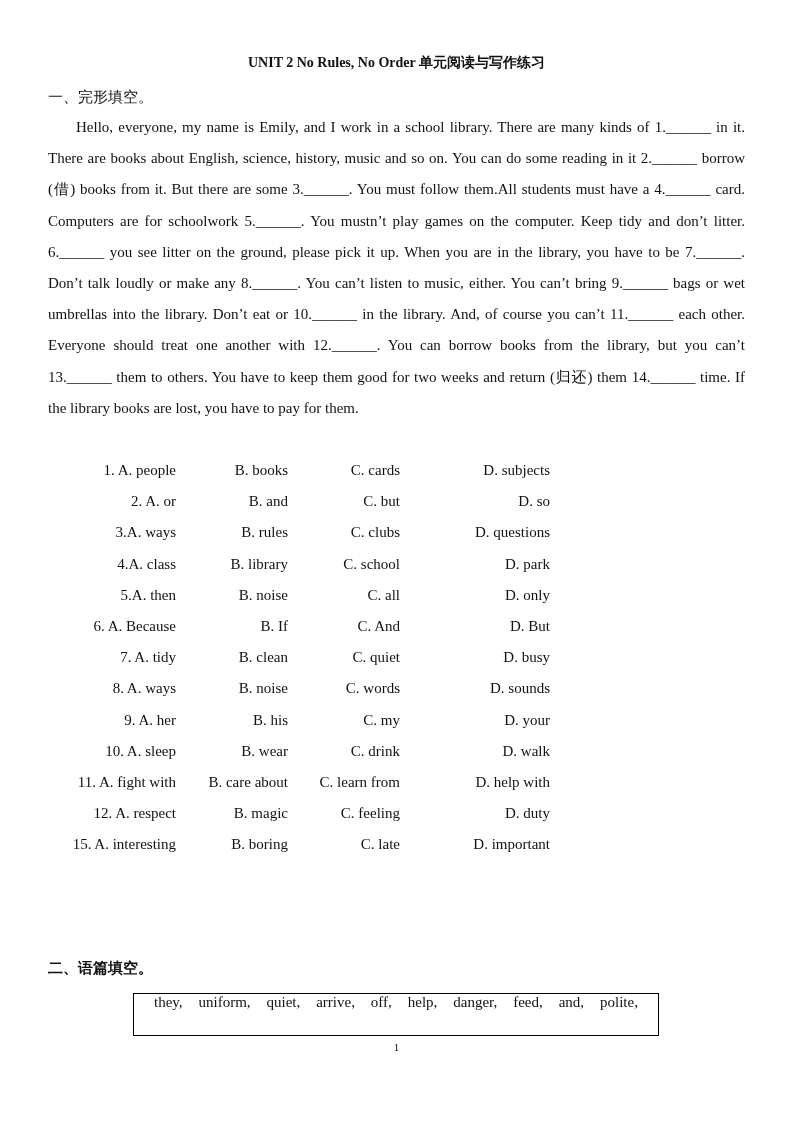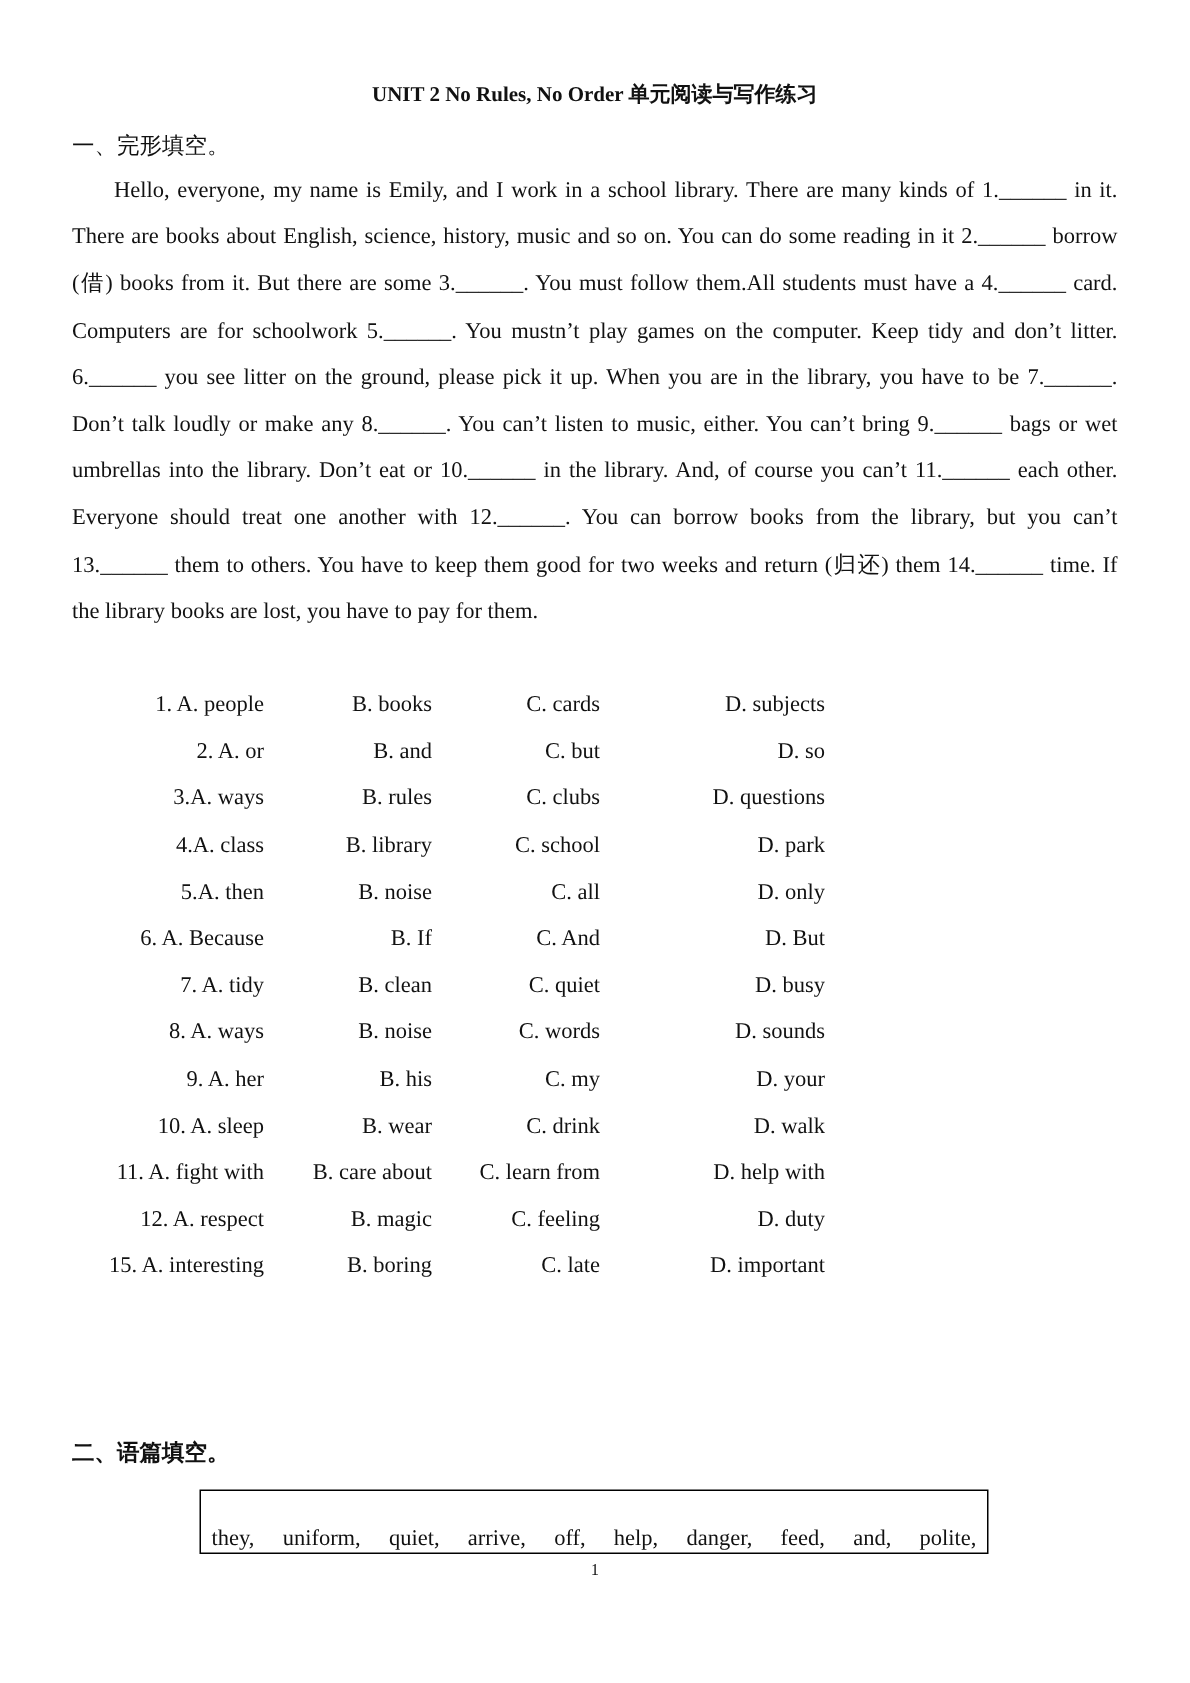"they," .word-box { align-items: flex-end -> flex-start; padding: 0 7px -> 0 20px }
